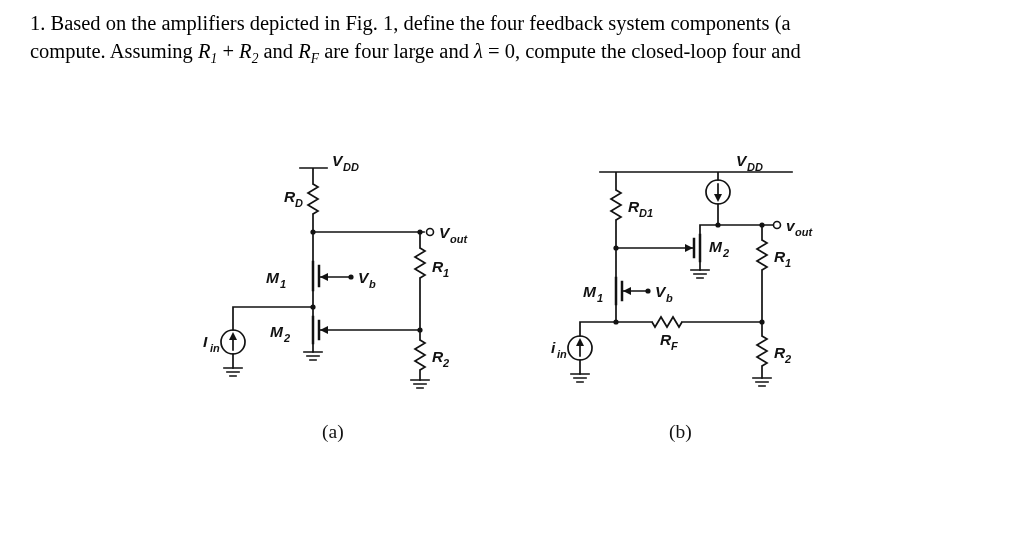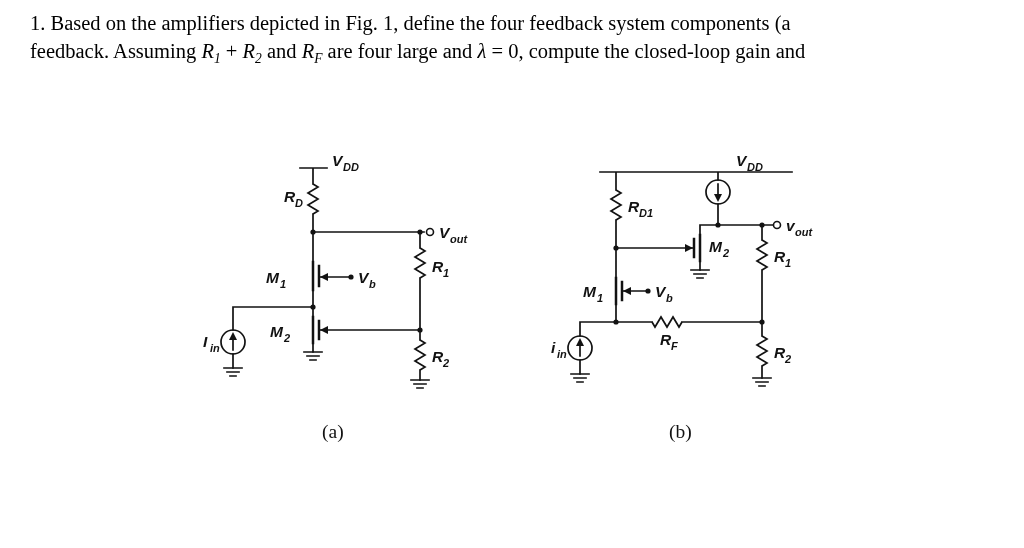"feedback. Assuming" span { text: feedback -> compute }
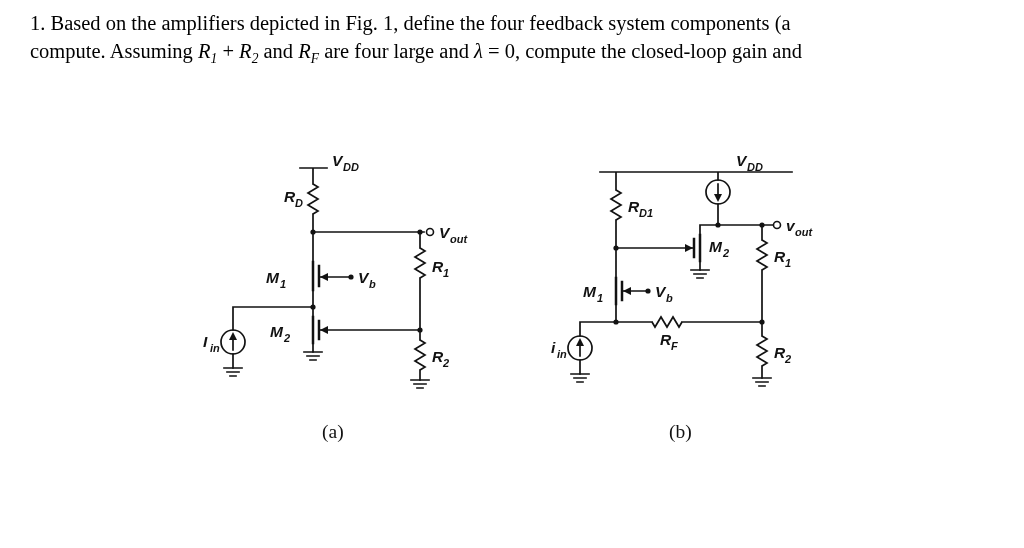"= 0, compute the closed-loop" span { text: gain -> four }
